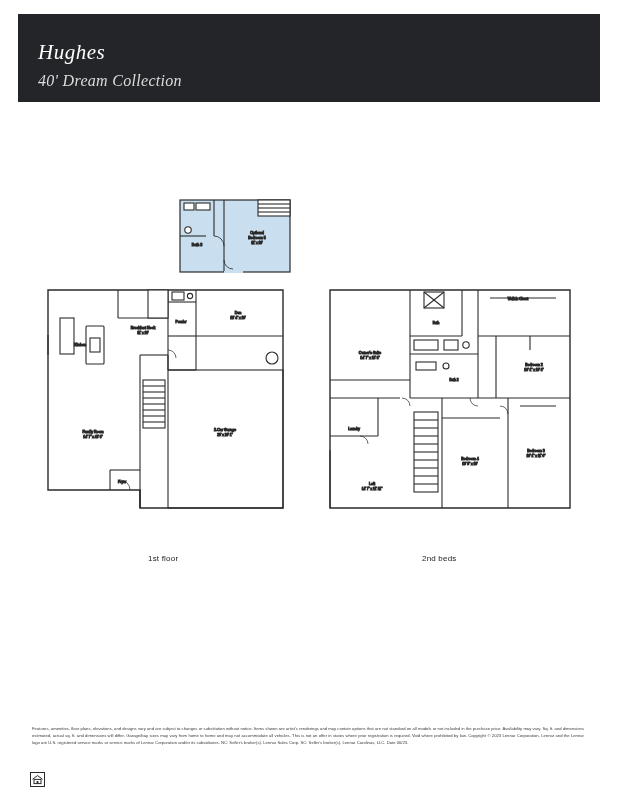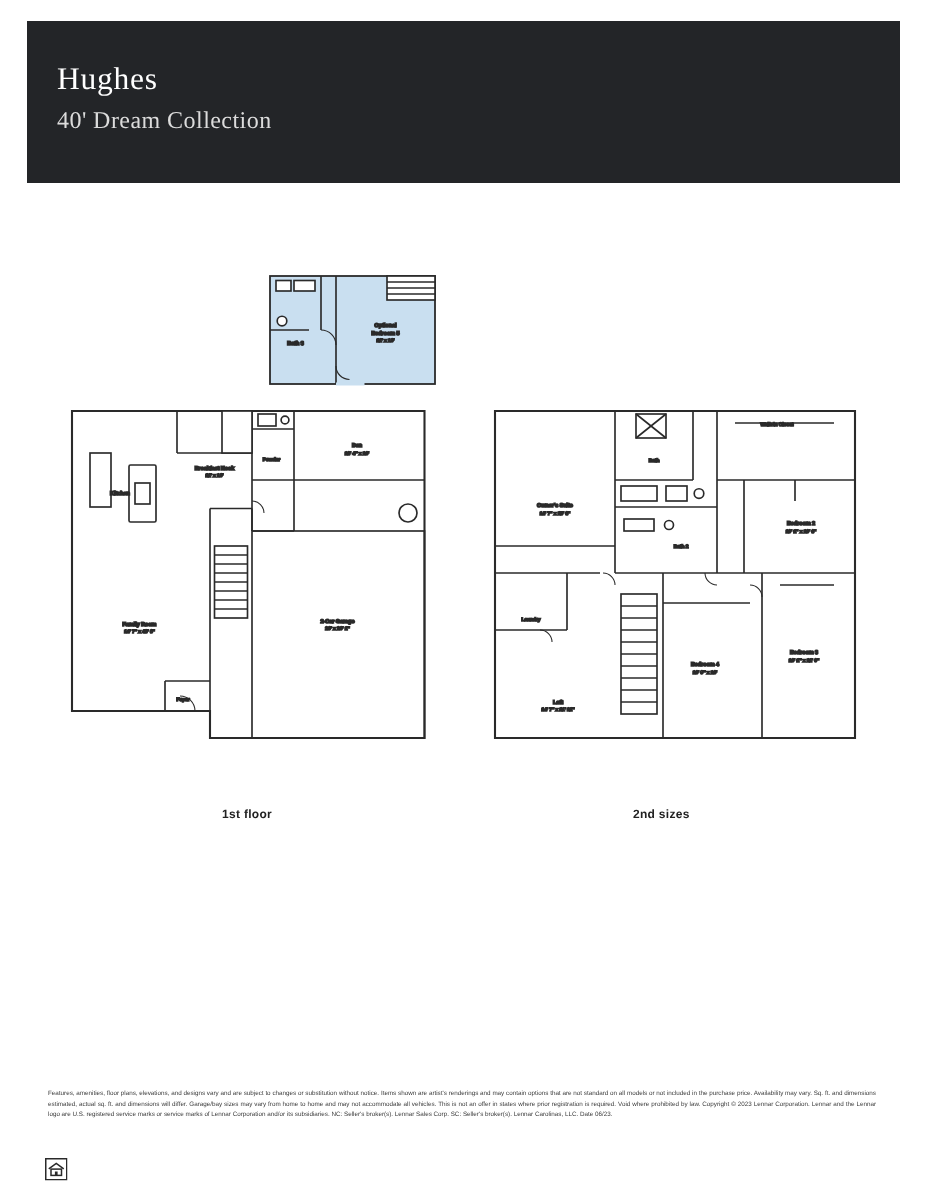"Hughes" .header { font-style: none -> italic; height: 108px -> 88px }
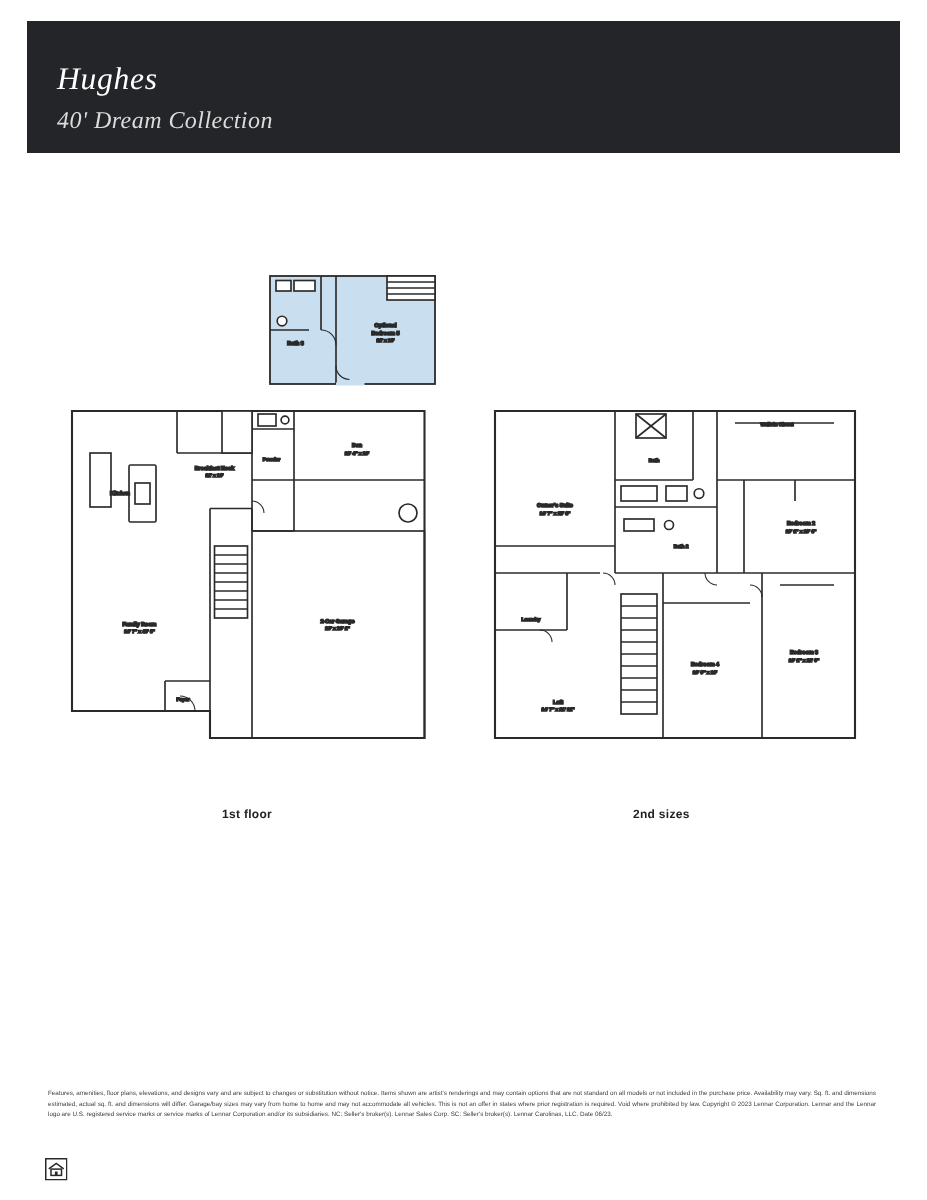"1st floor" .plan-area { font-weight: bold -> none; top: 124px -> 140px }
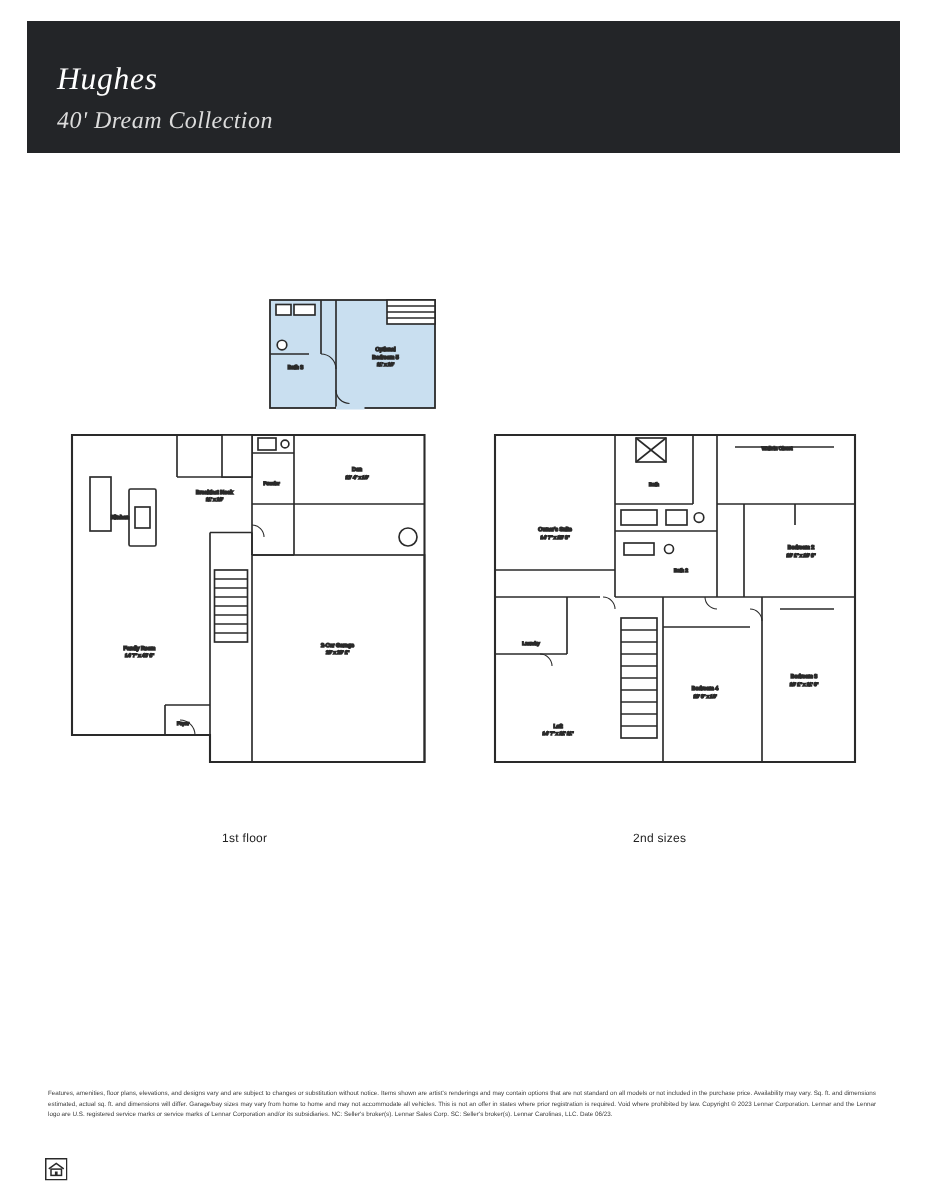"2nd sizes" div.floor-label { text: sizes -> beds }
